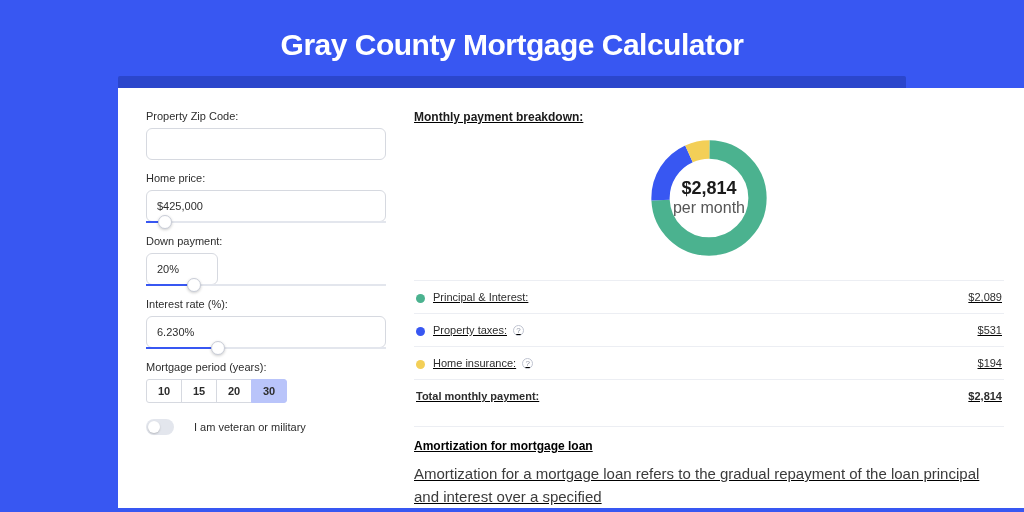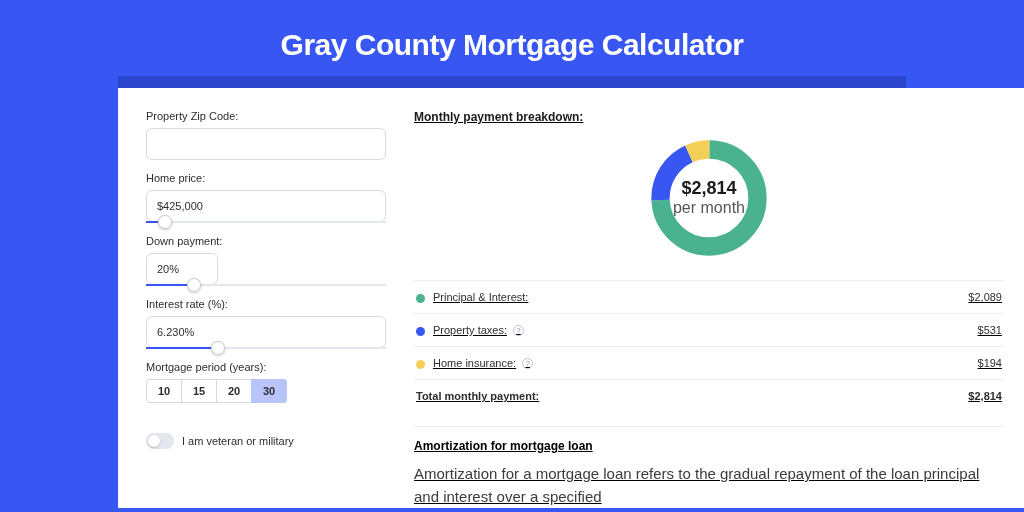"I am veteran or military" .toggle-row { gap: 8px -> 20px; margin-top: 30px -> 16px }
